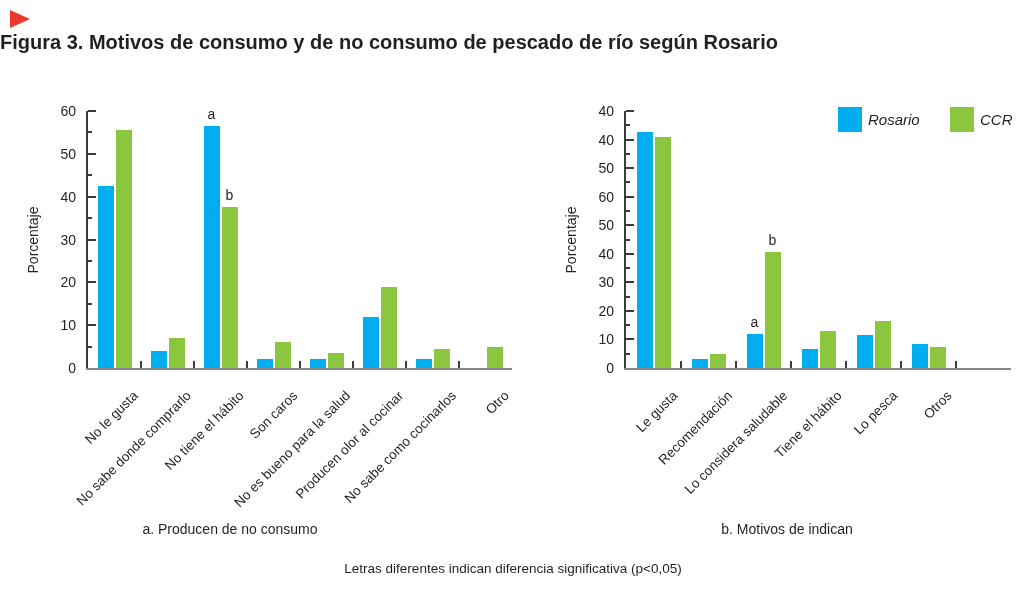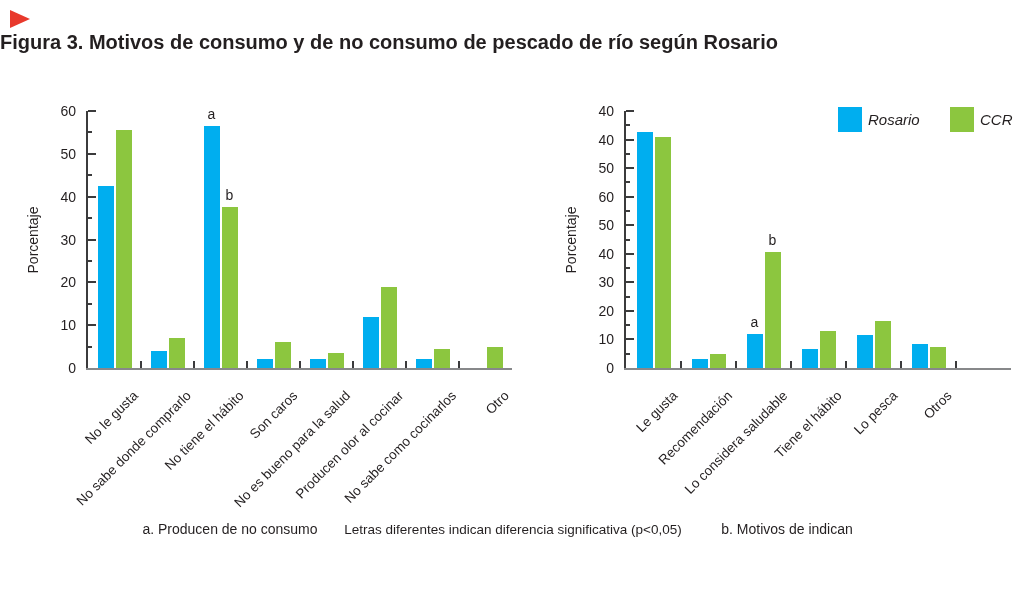"Letras diferentes indican diferencia" div.footnote { top: 522px -> 561px }
